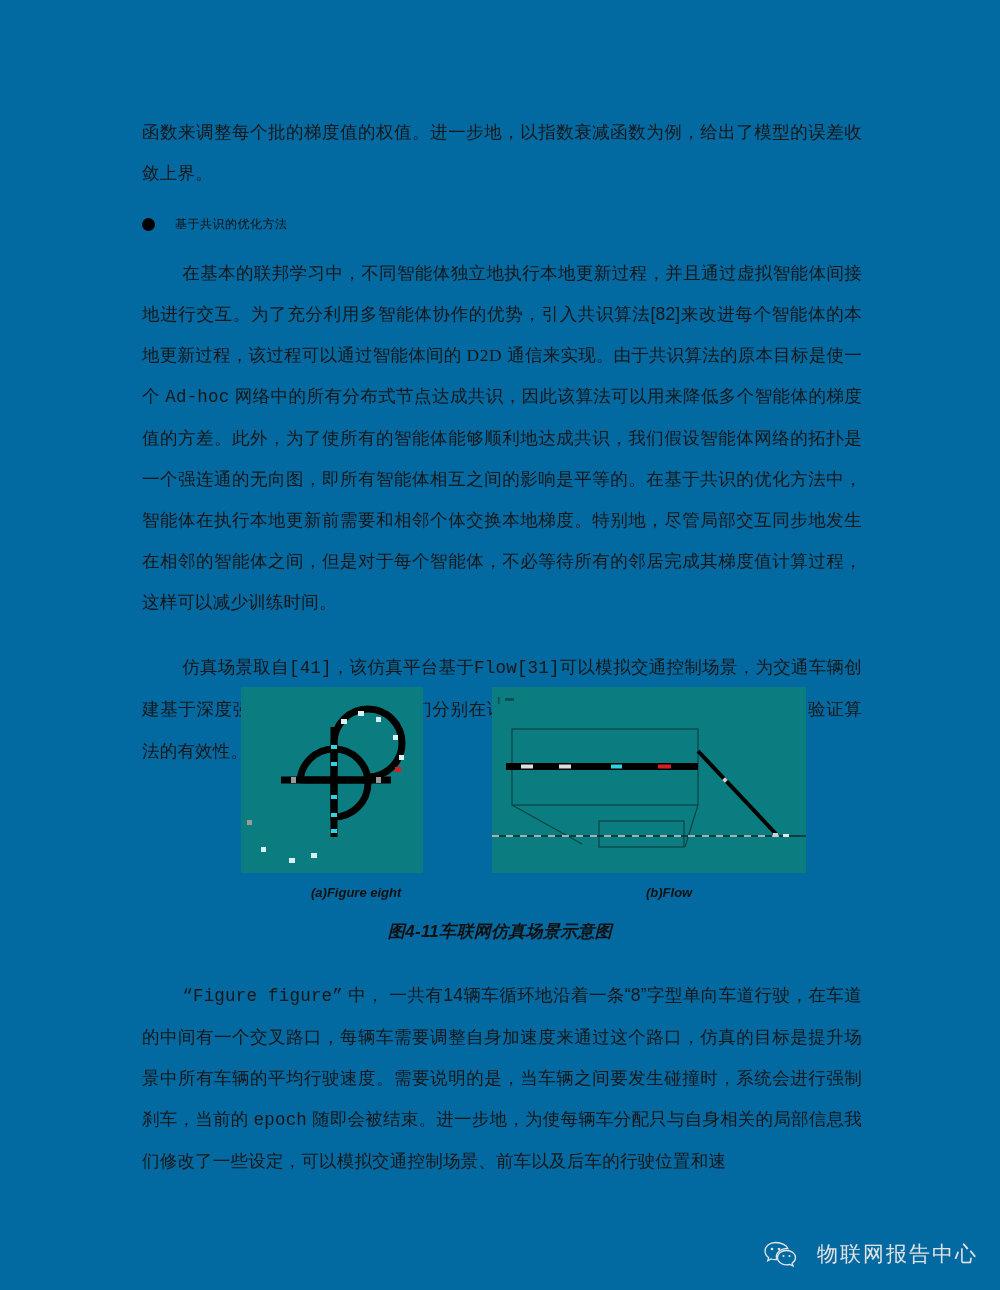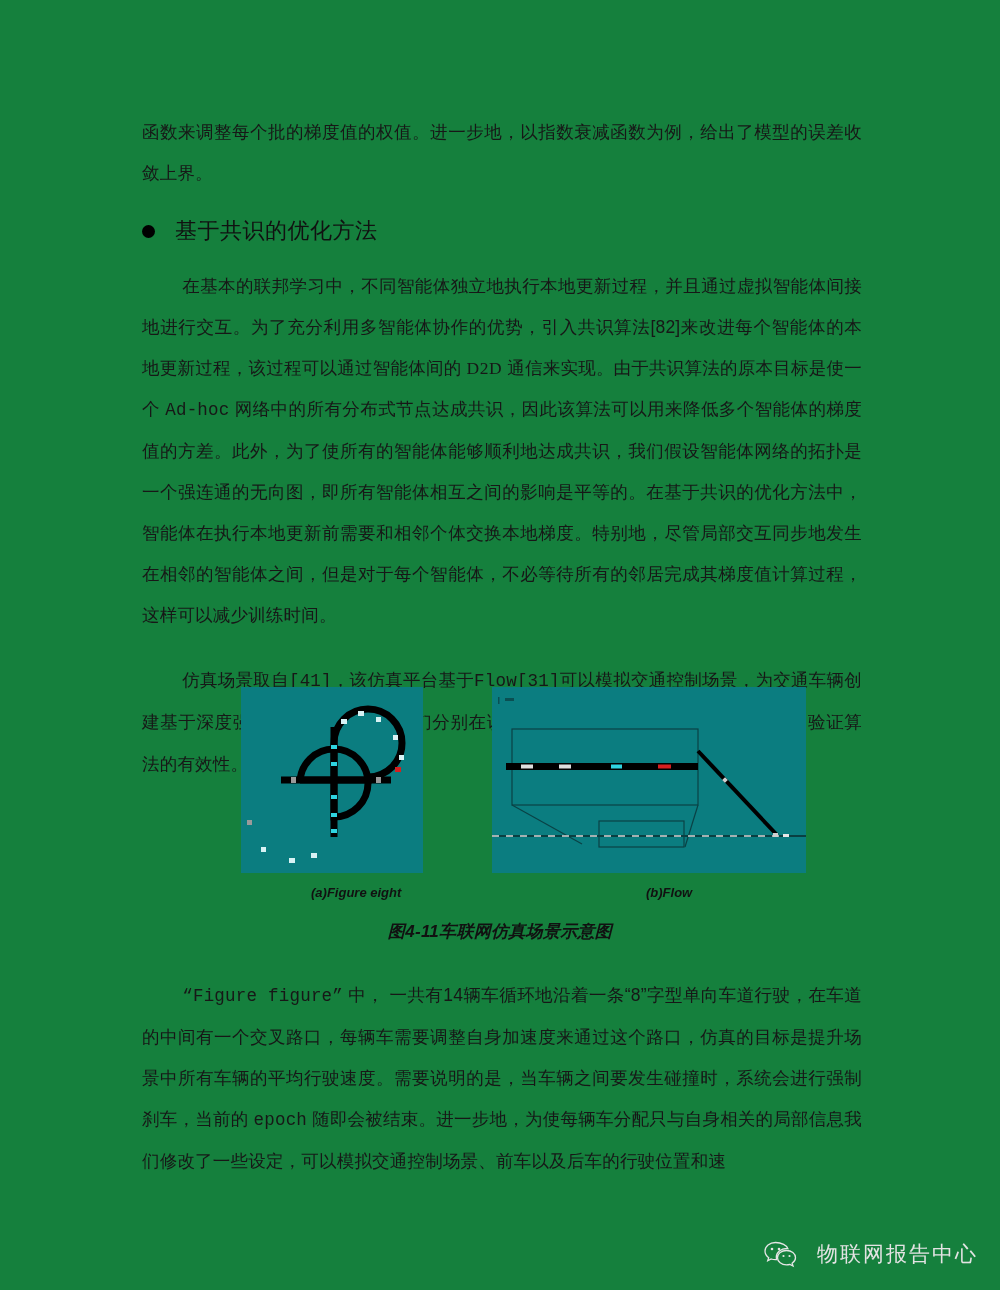"函数来调整每个批的梯度值的权值。进一步地，以指数衰减函数为例，给出了模型的误差收" .page { background: #15803d -> #0369a1 }
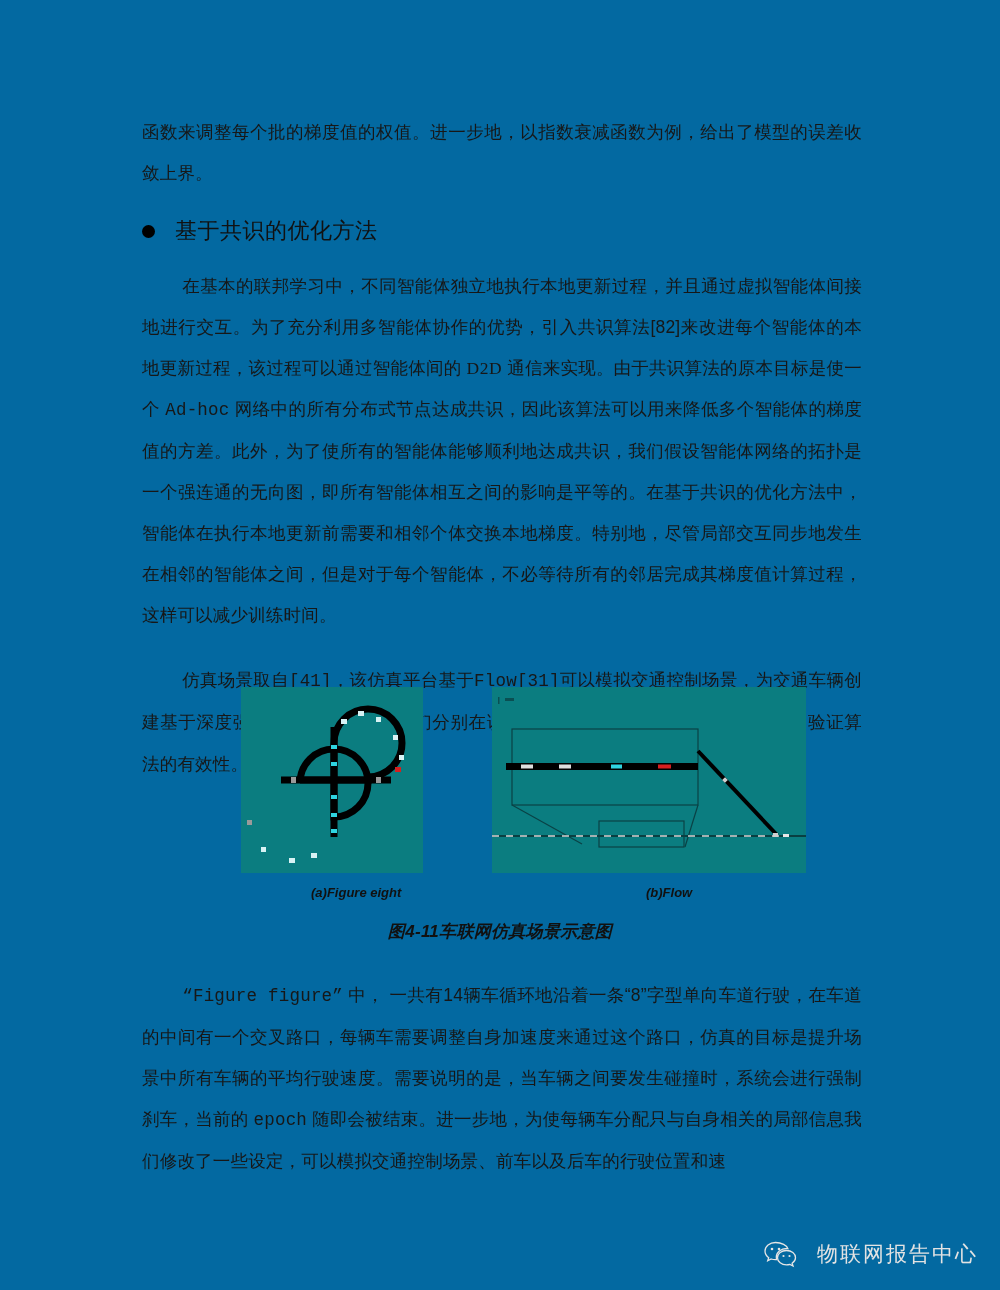"基于共识的优化方法" .bullet-label { font-size: 22px -> 12px }
